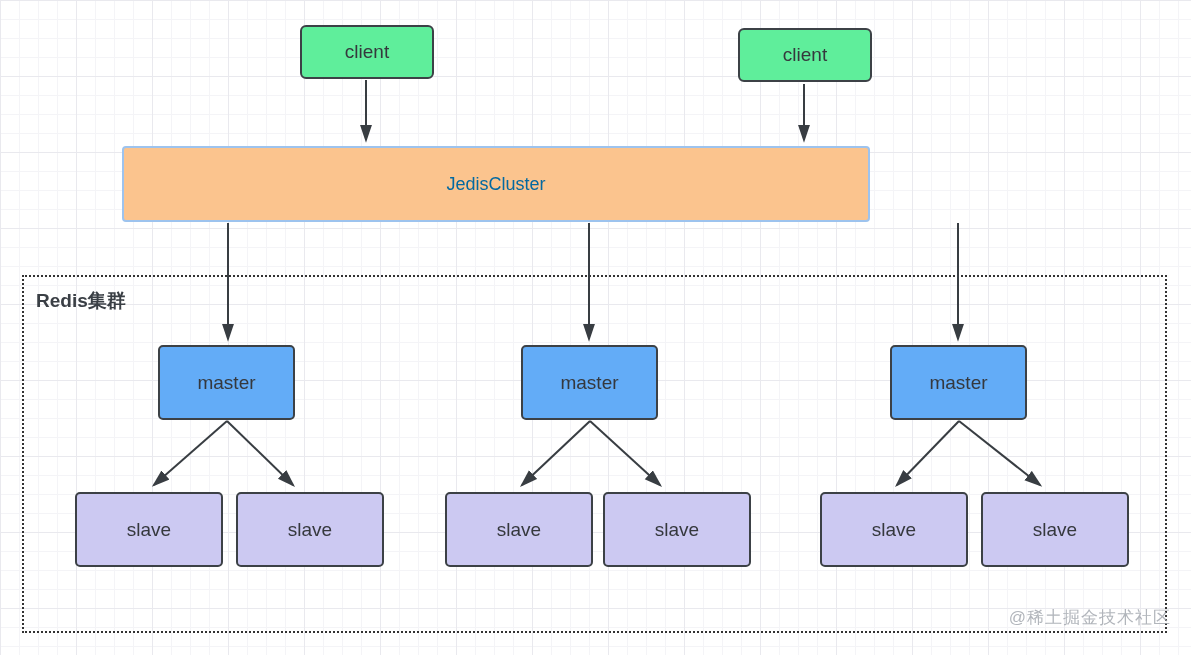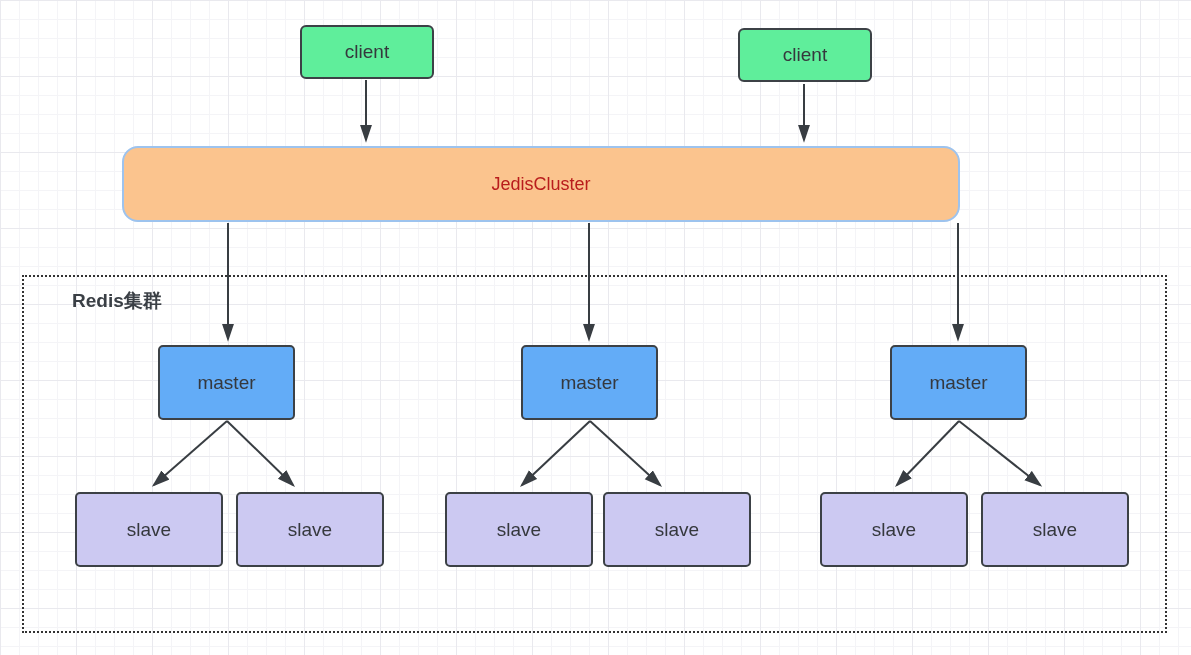"JedisCluster" .jediscluster { border-radius: 16px -> 4px; color: #b91c1c -> #0369a1; width: 838px -> 748px }
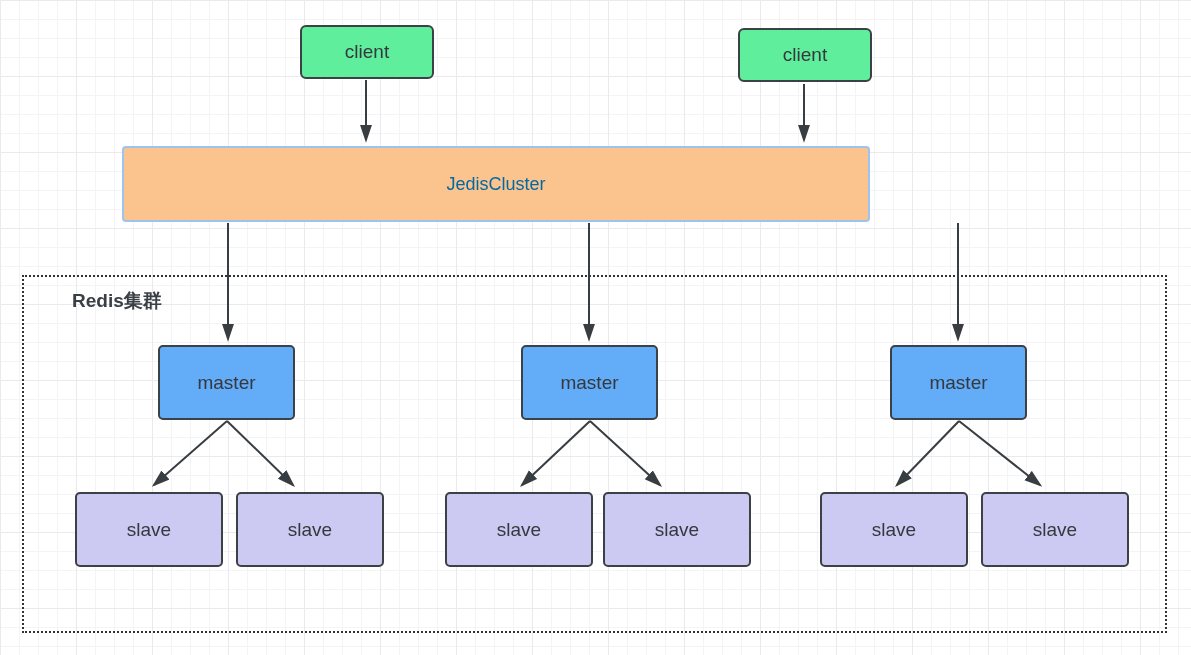"Redis集群" .group-label { margin-left: 36px -> none }
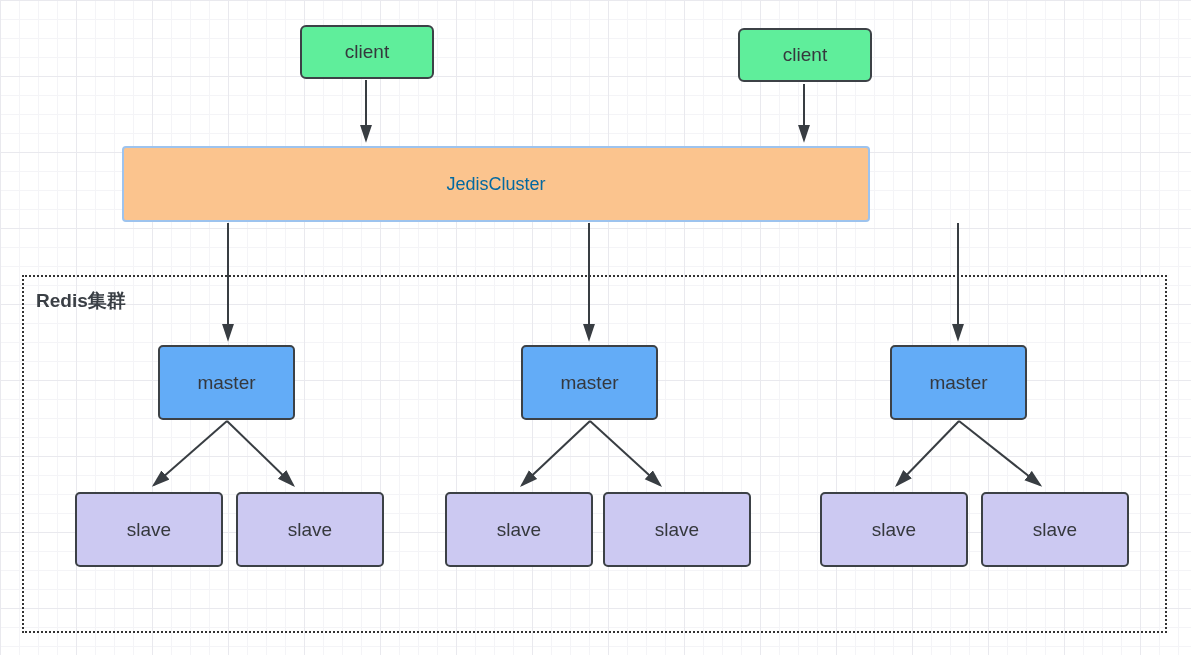"@稀土掘金技术社区" div.watermark { html: none -> <div>@稀土掘金技术社区</div> }
